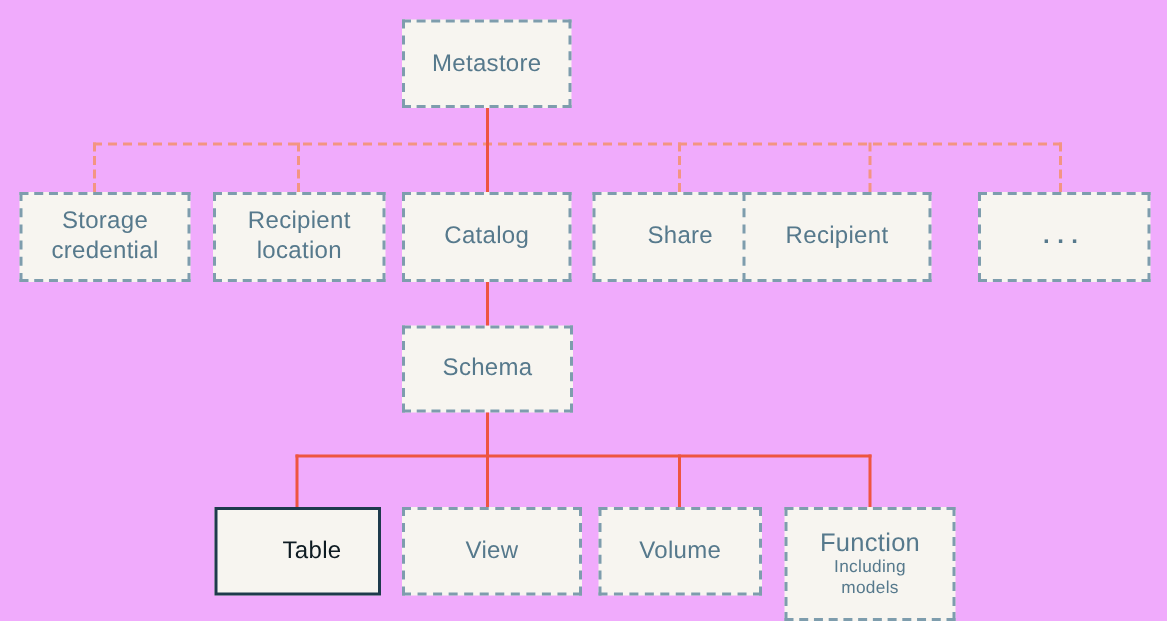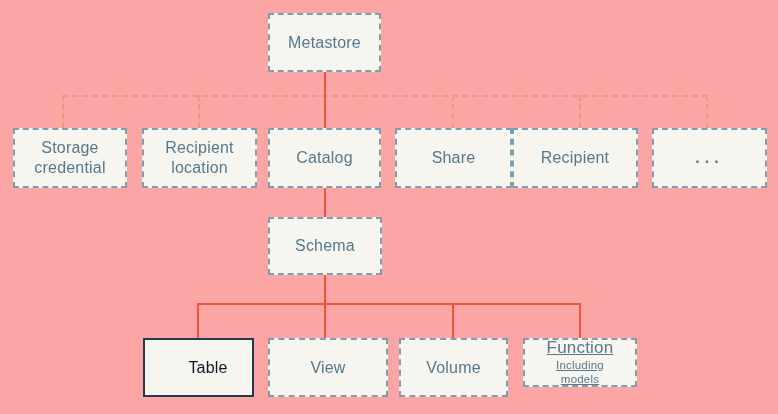"Metastore" .canvas { background: #fca5a5 -> #f0abfc }
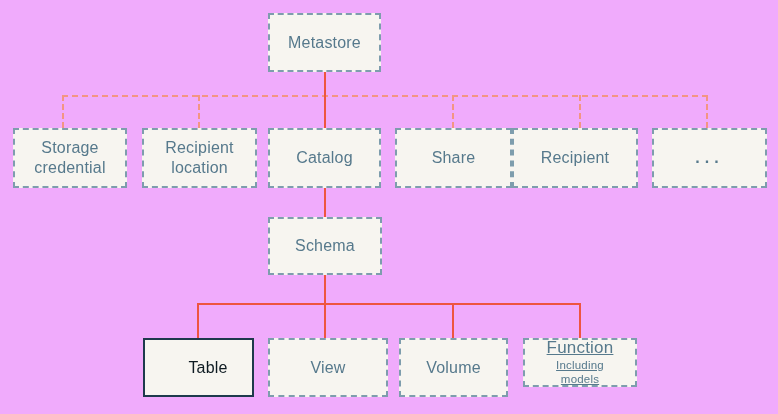"Recipient" div.node { left: 512px -> 495px }
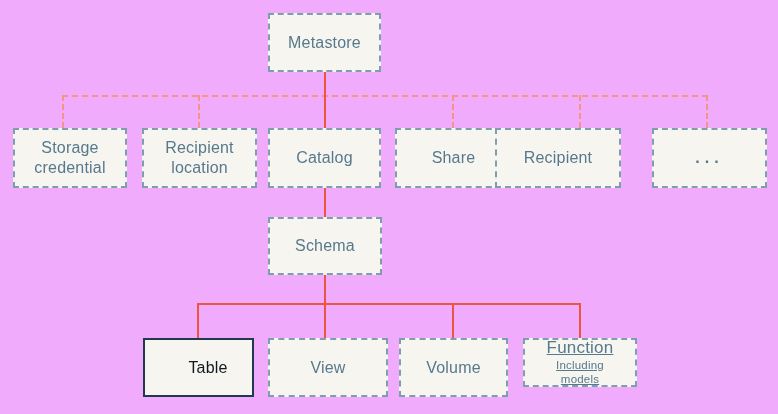"Function" div.node { height: 49px -> 76px; text-decoration: underline -> none }
